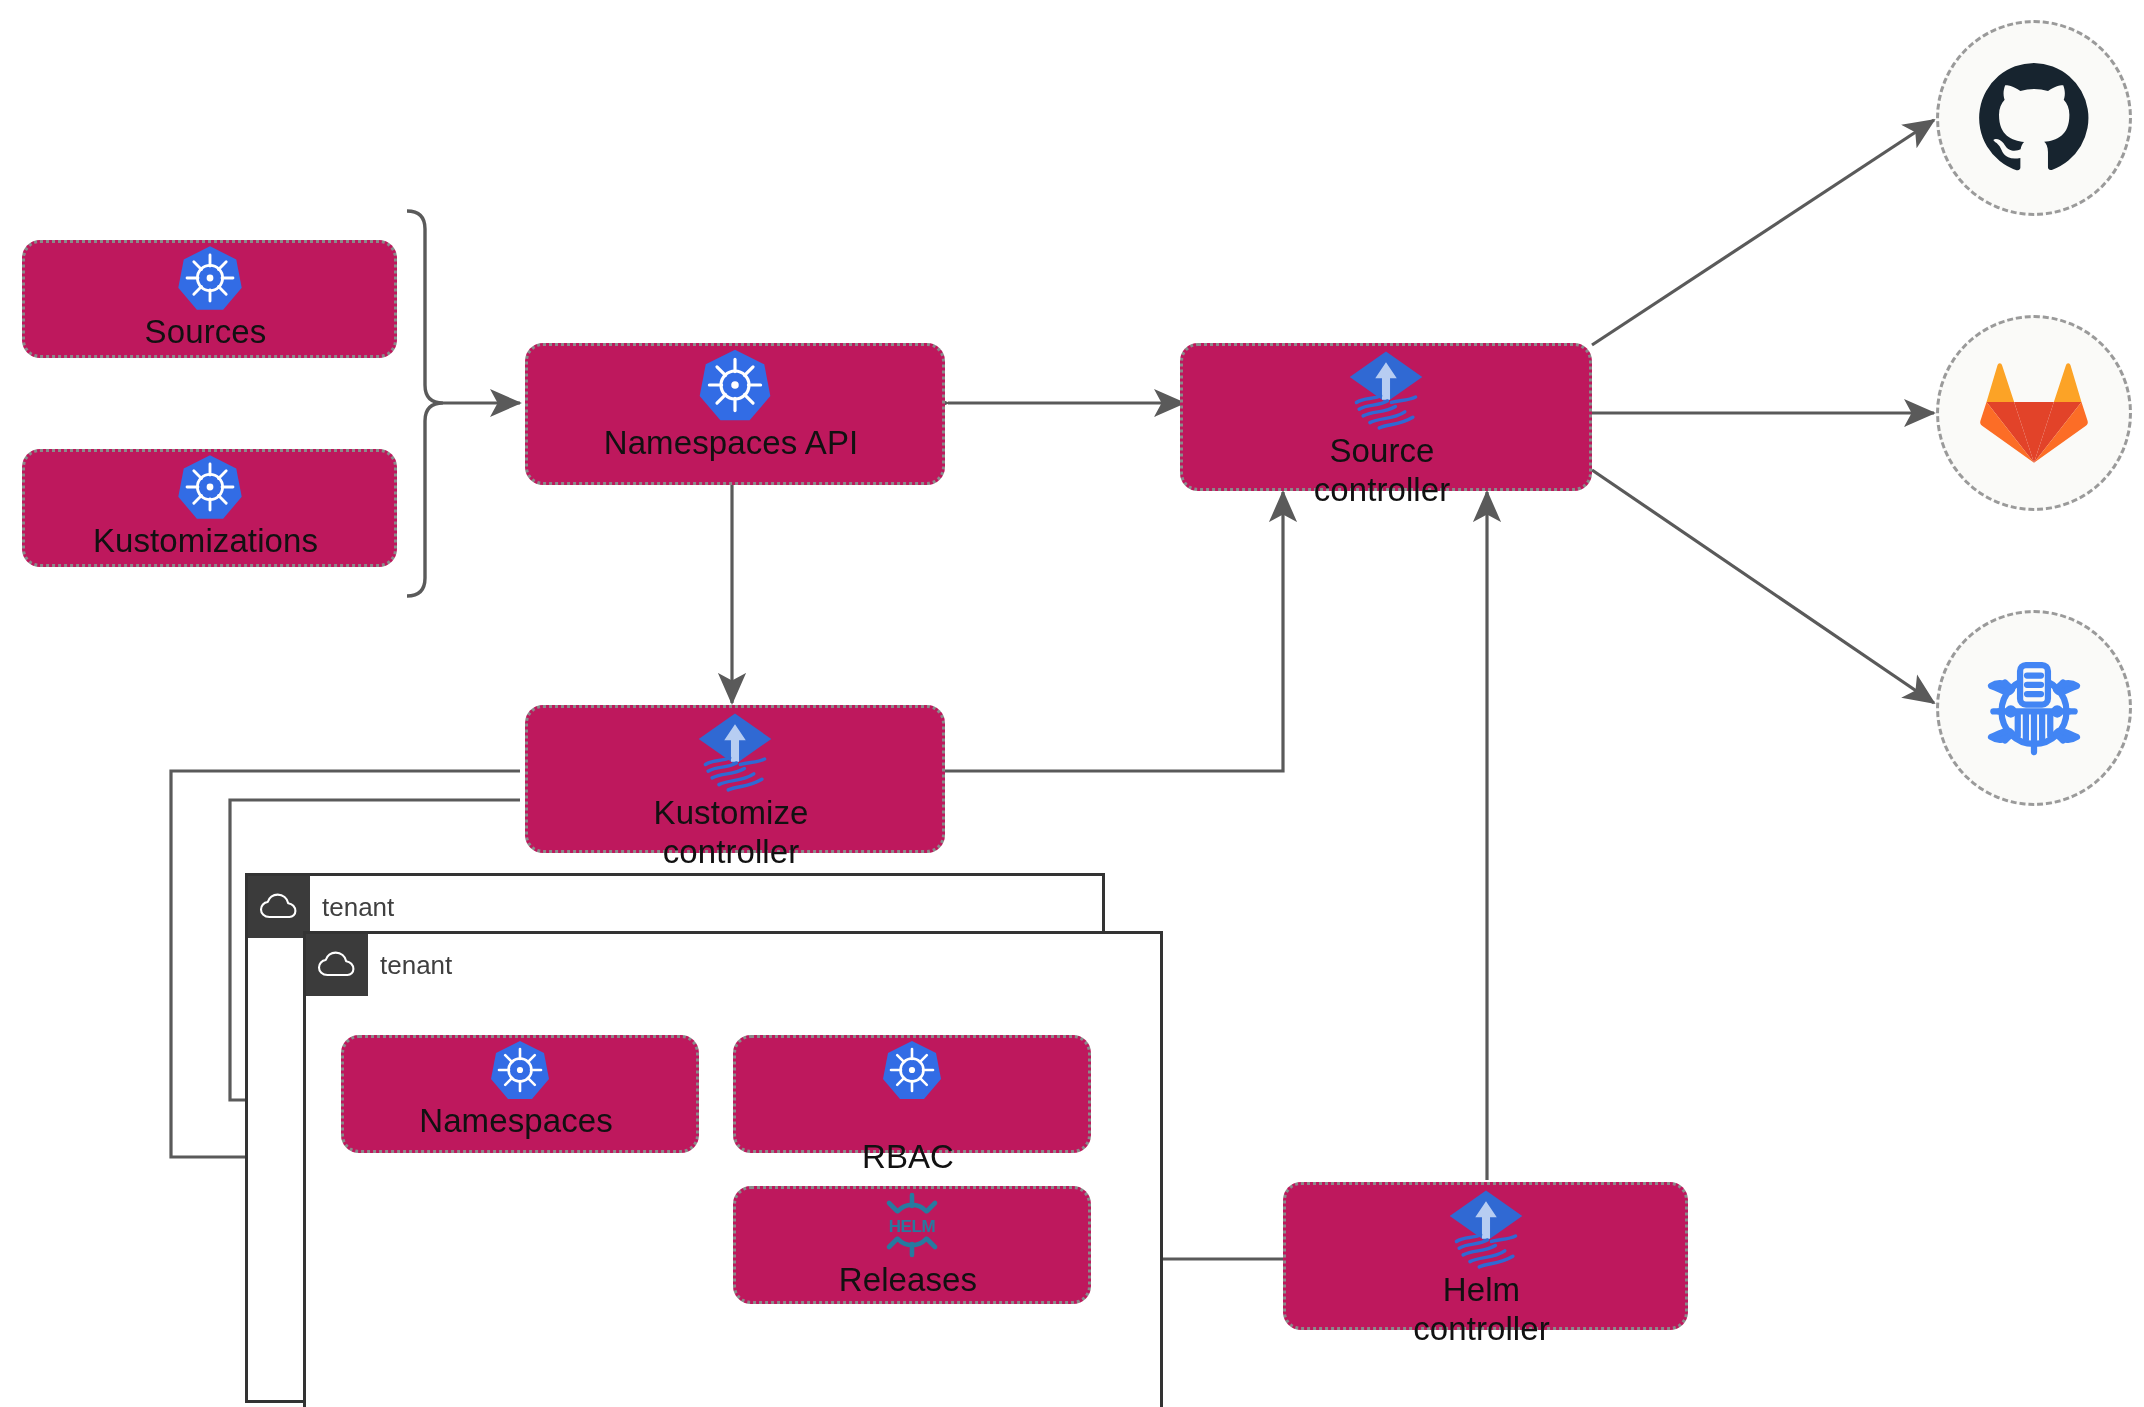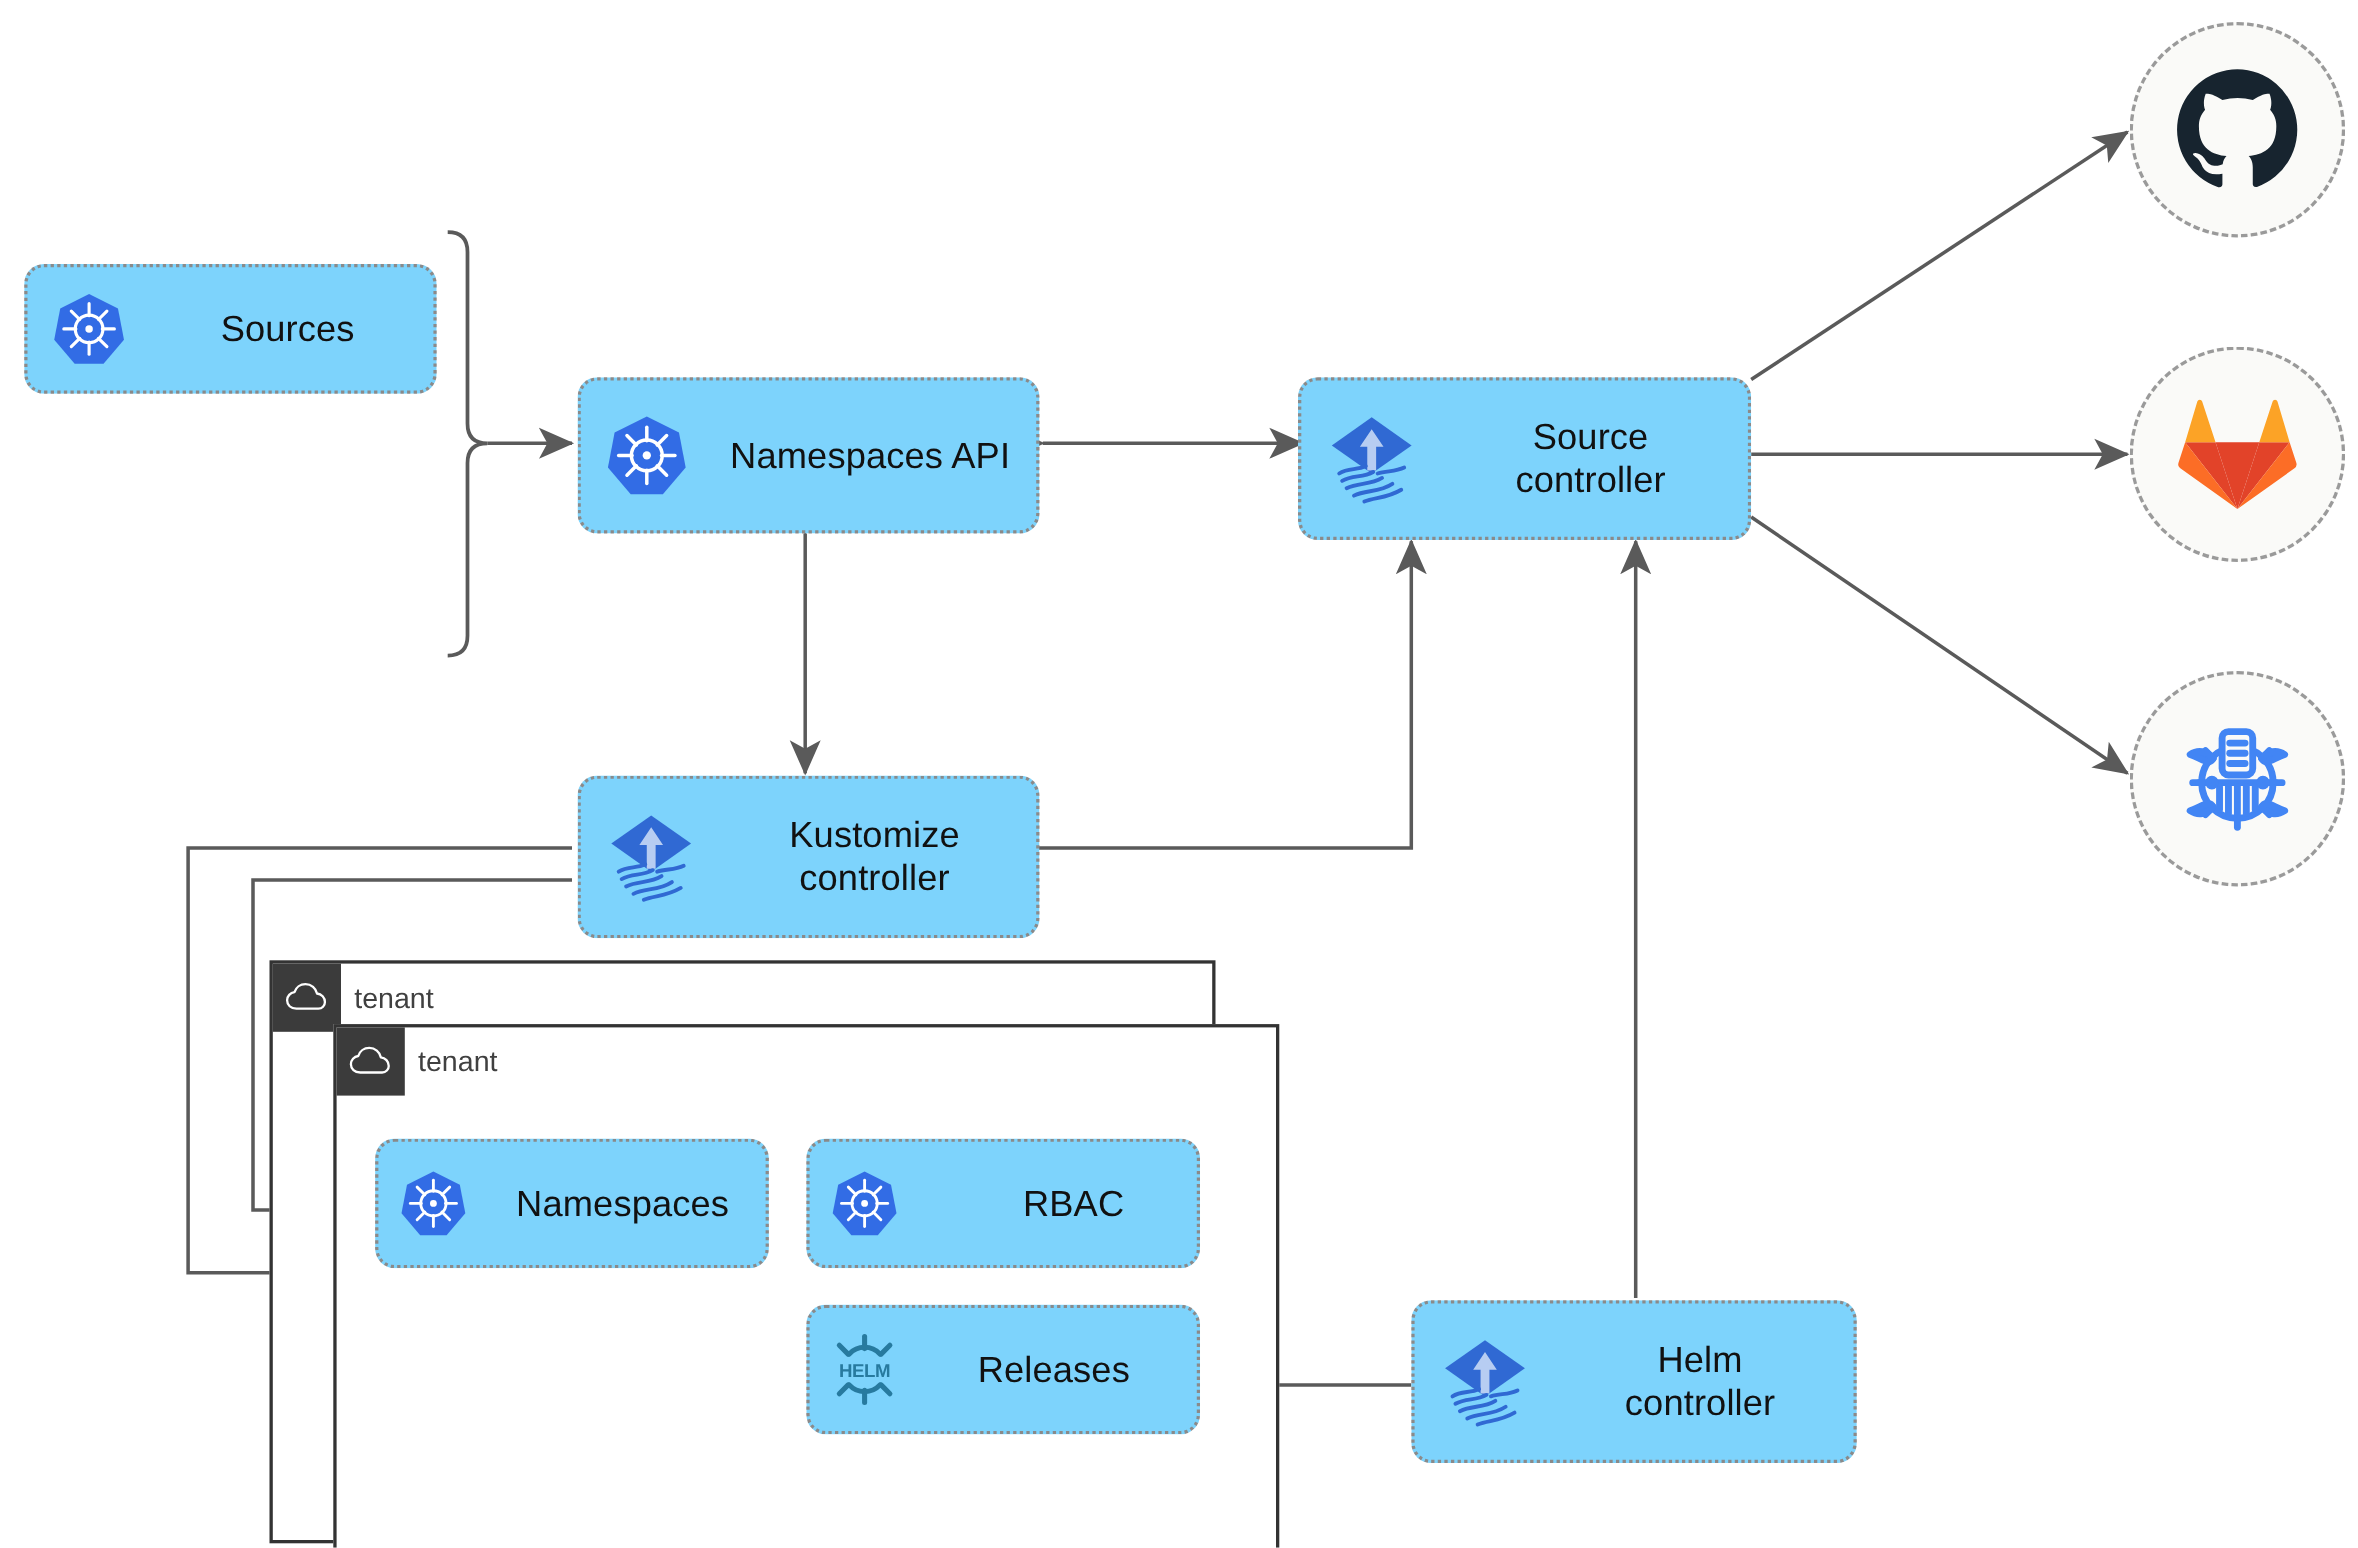"Sources" .node { background: #7dd3fc -> #be185d; flex-direction: none -> column }
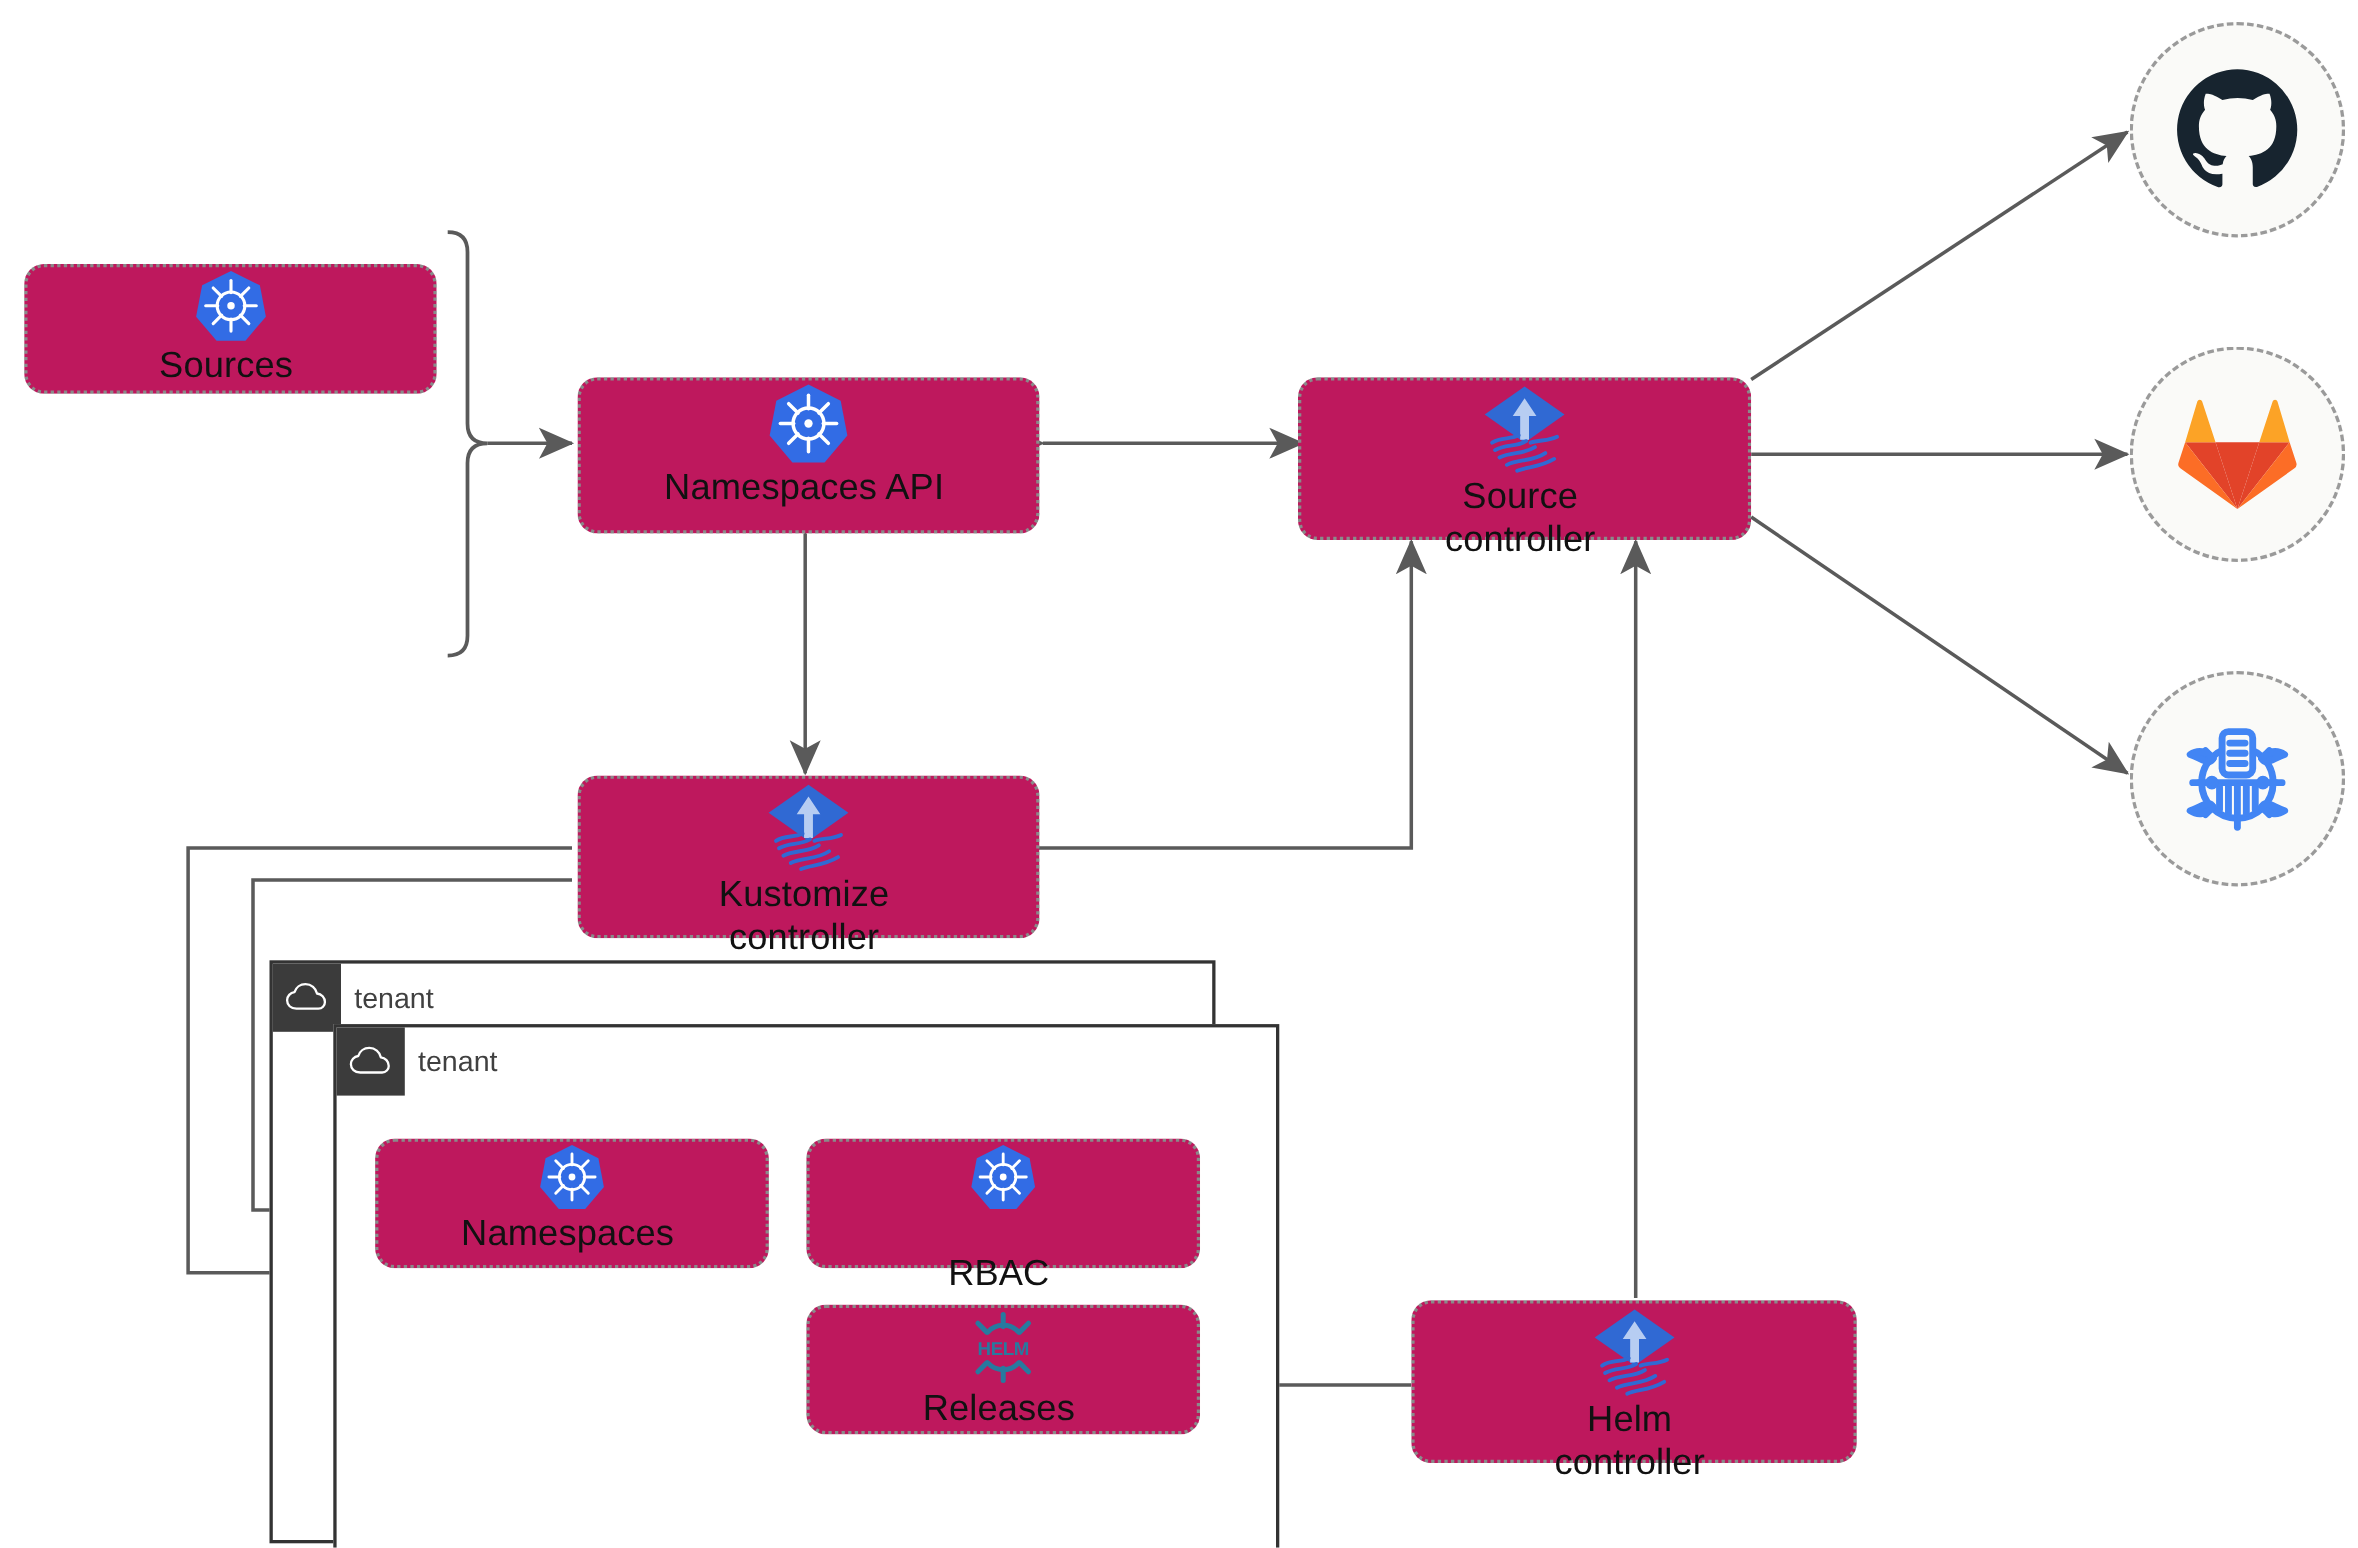"Kustomizations" div.node { html: none -> <div> <div> <svg> <polygon></polygon> <g> <circle></circle> <circle></circle> <line></line> <line></line> <line></line> <line></line> <line></line> <line></line> <line></line> <line></line> </g> </svg> </div> <div>Kustomizations</div> </div> }
